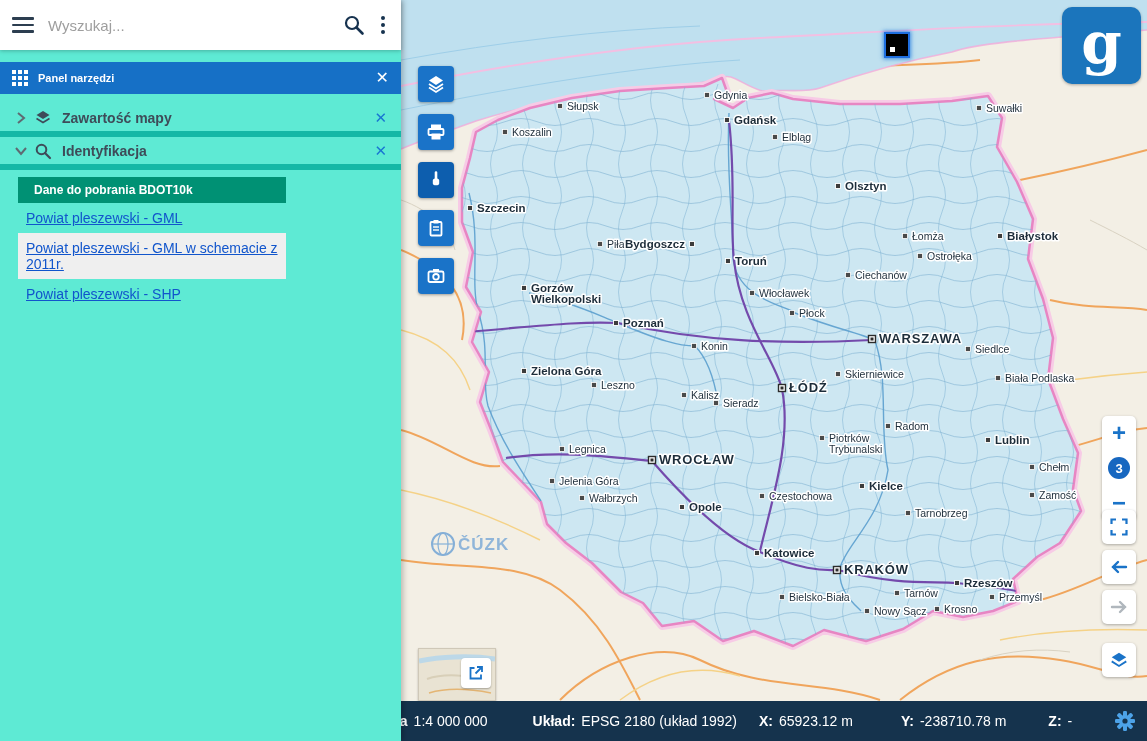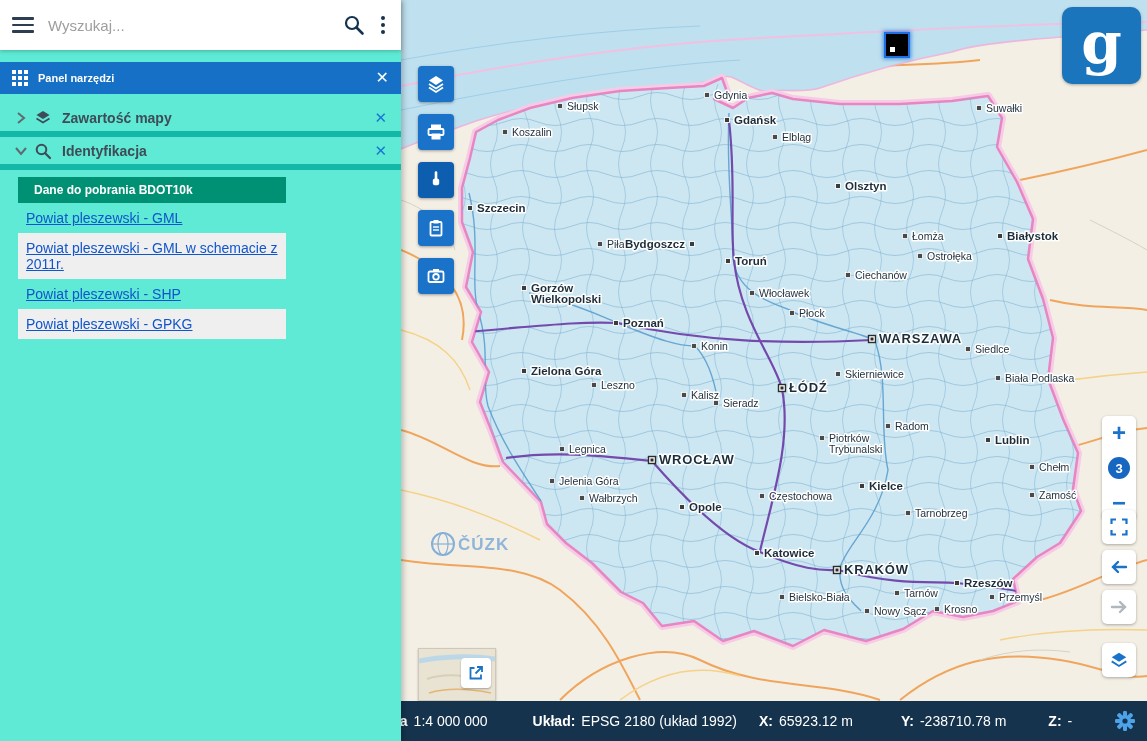"Powiat pleszewski - GPKG" a.dl-link { html: <a>Powiat pleszewski - GPKG</a> -> none }
